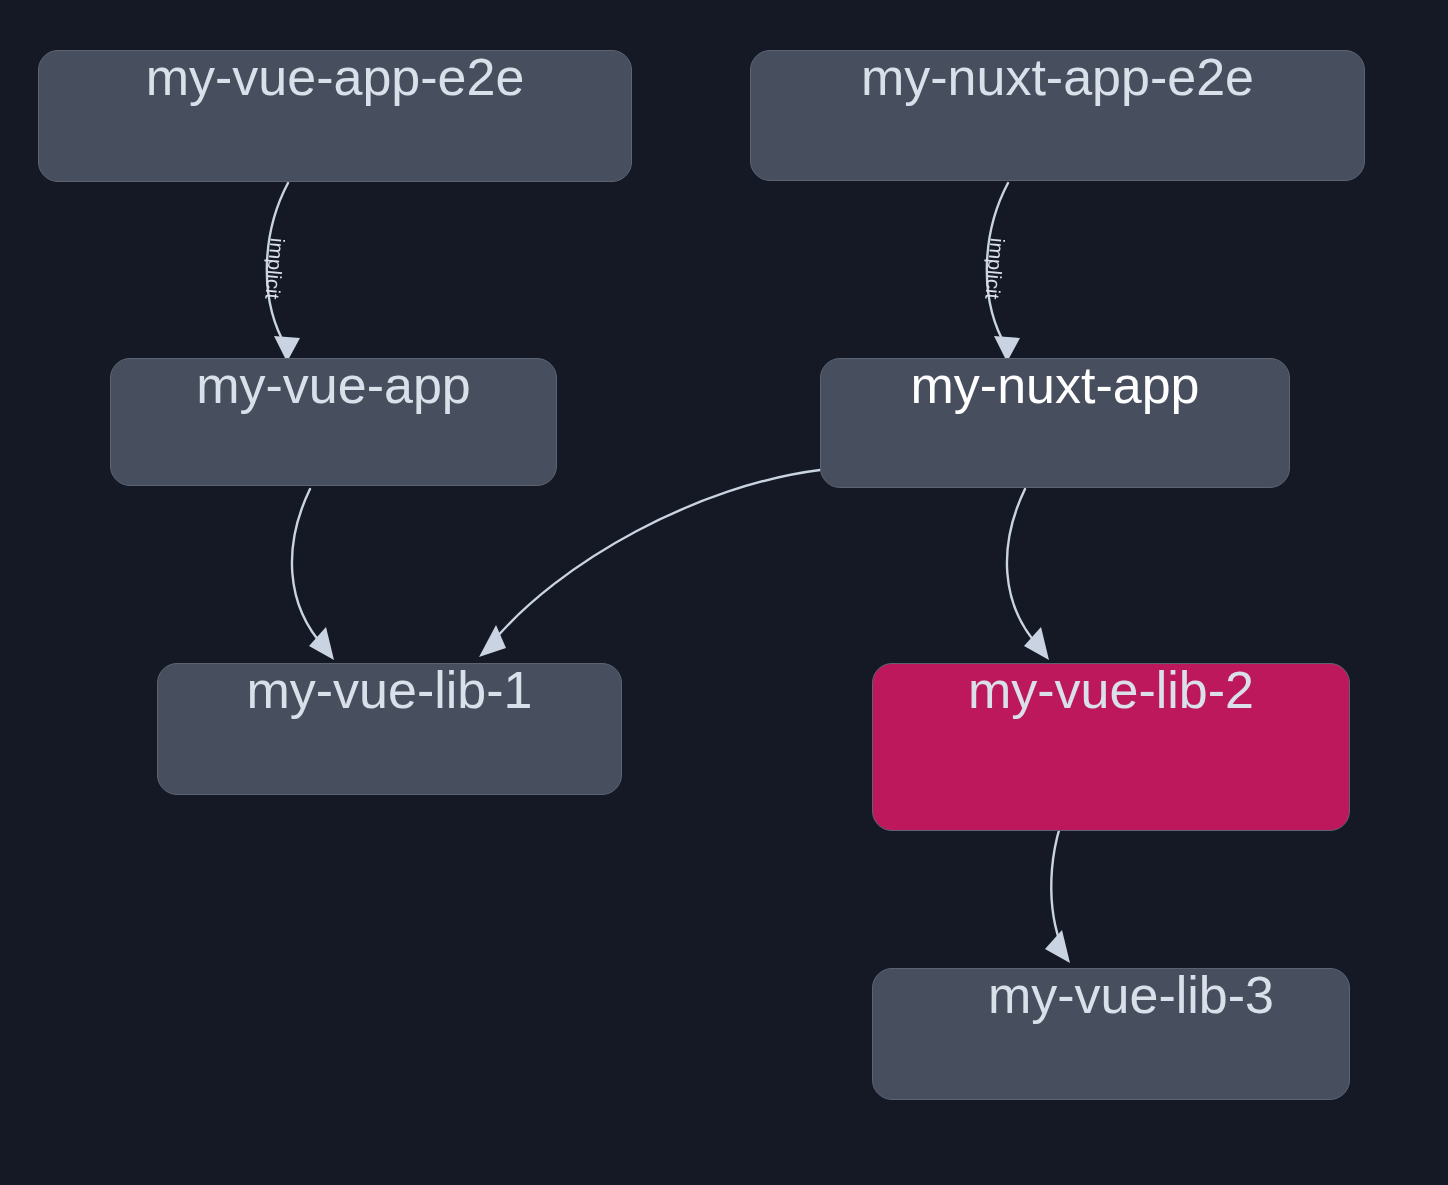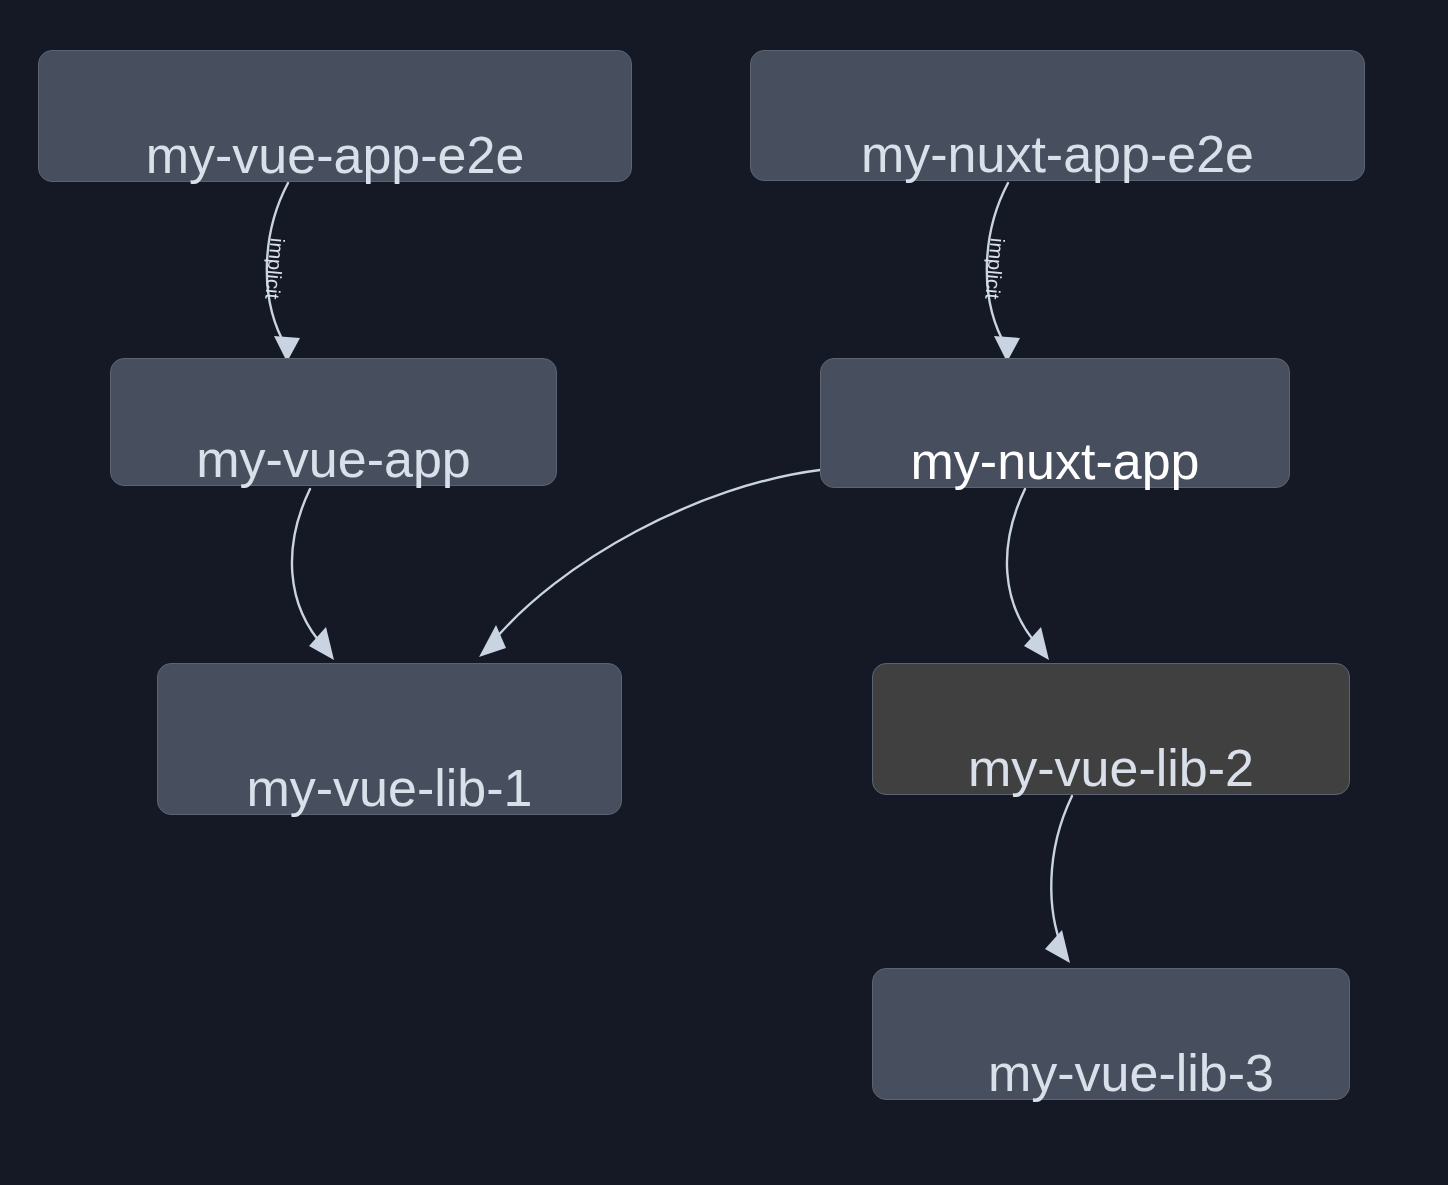"my-vue-app-e2e" .node { align-items: flex-end -> flex-start; border-radius: 14px -> 20px }
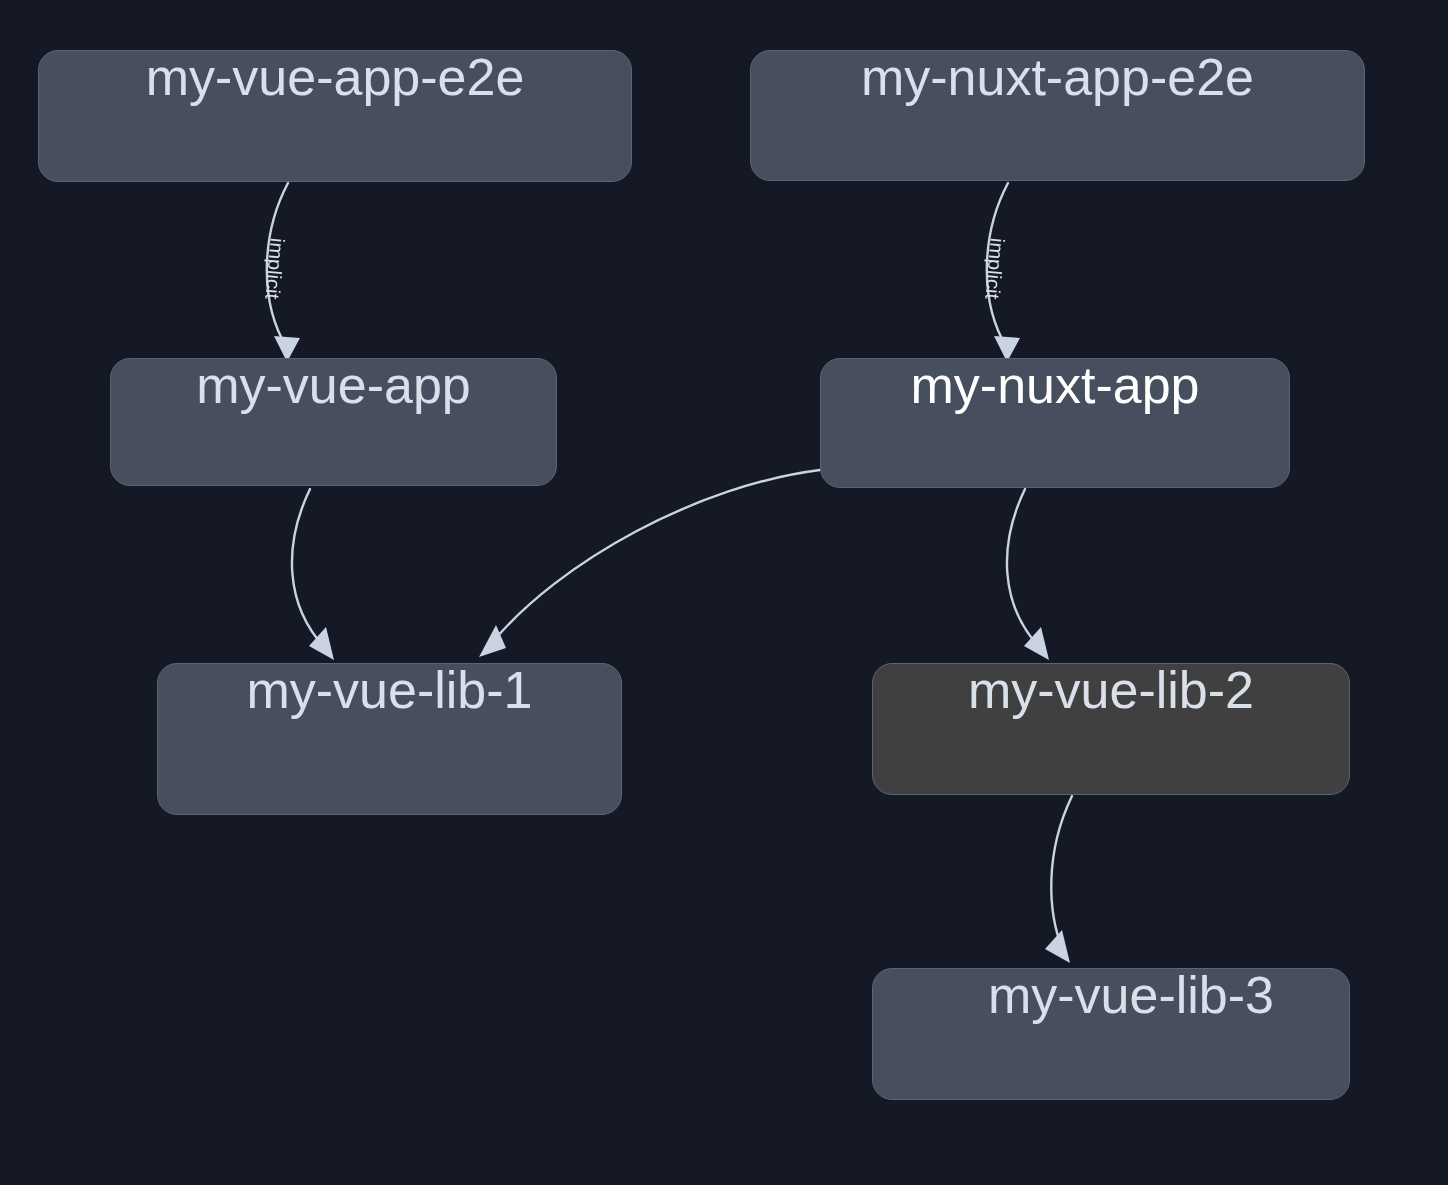"my-vue-lib-1" div.node { height: 152px -> 132px }
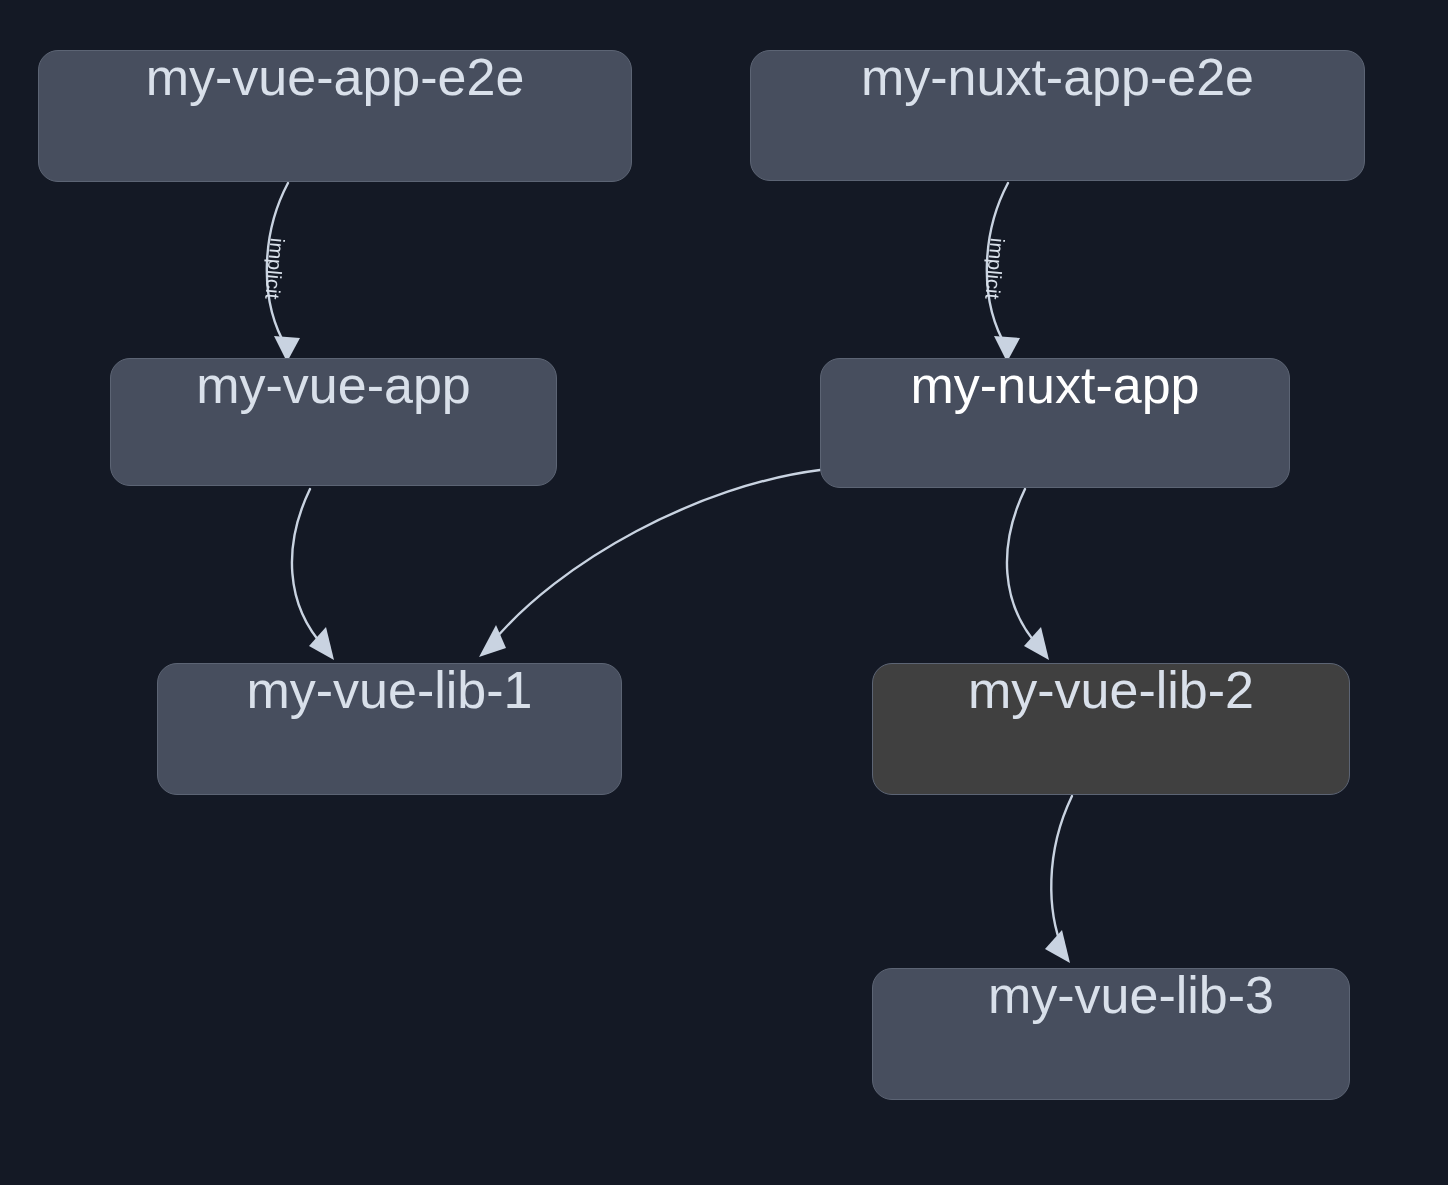"my-vue-lib-2" div.node { background: #404040 -> #be185d; height: 132px -> 168px }
